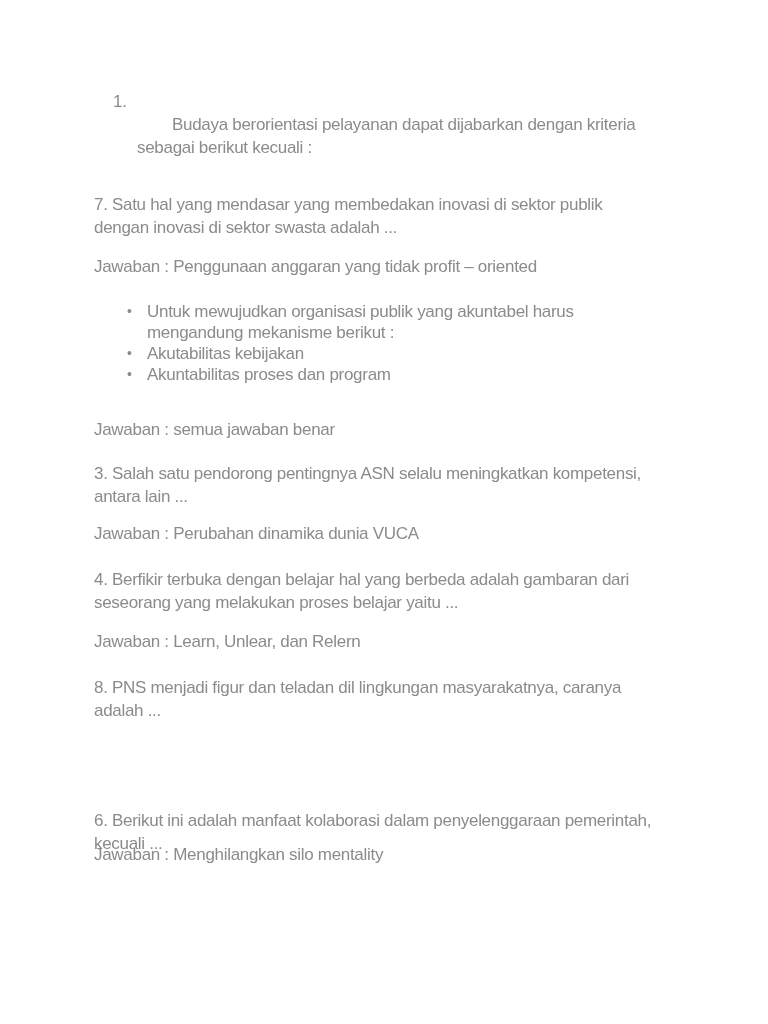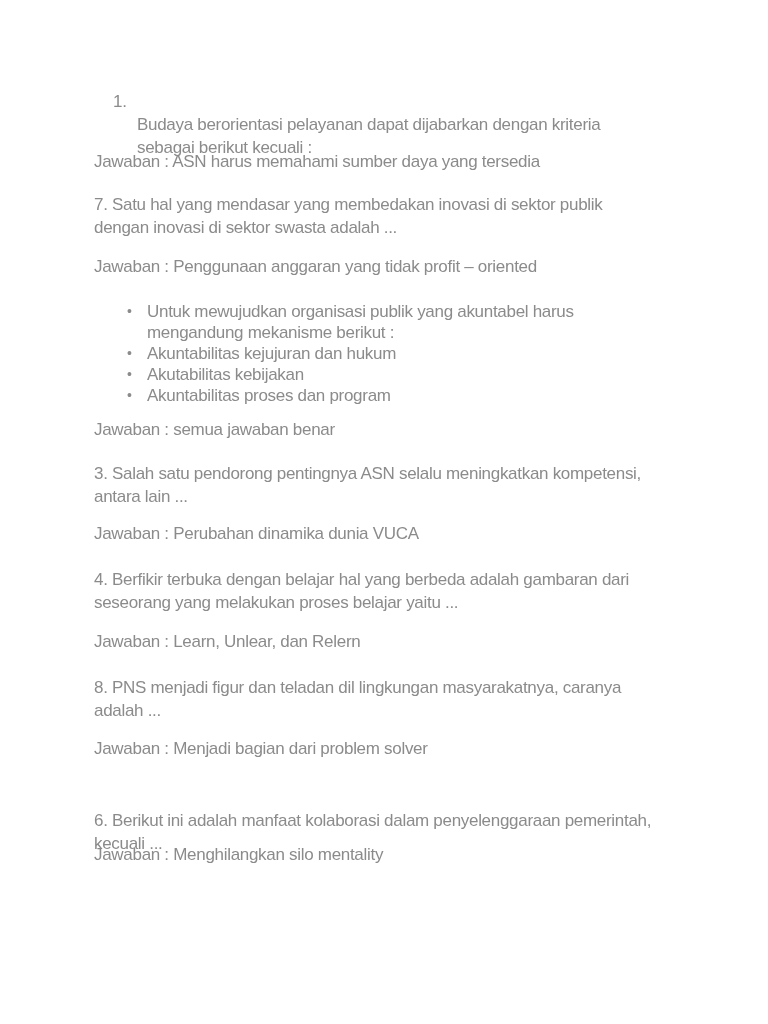"Budaya berorientasi pelayanan dapat" .numbered .ntext { margin-left: none -> 35px }
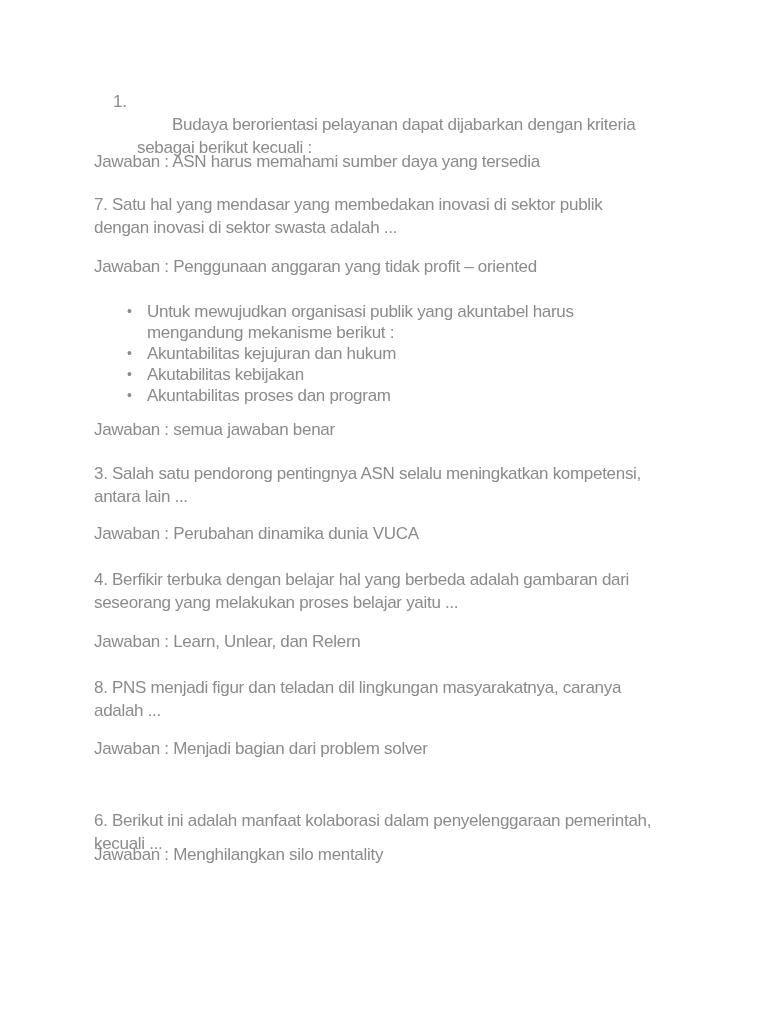"Jawaban : ASN harus memahami" div.block { html: <div>Jawaban : ASN harus memahami sumber daya yang tersedia</div> -> none }
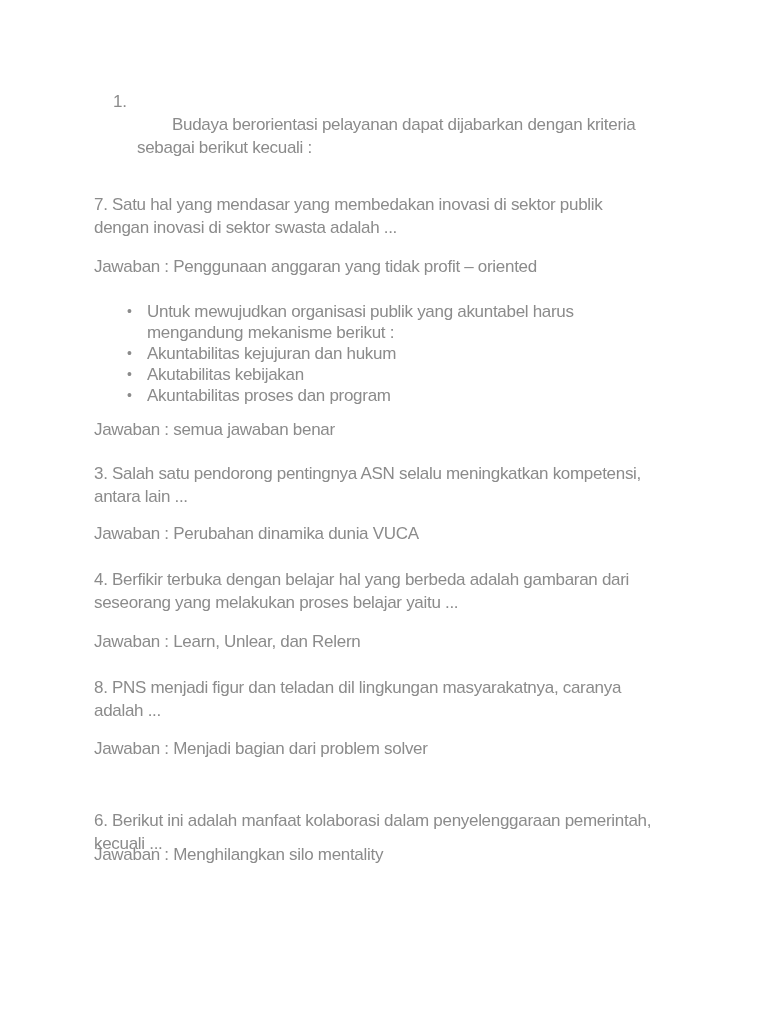"Akuntabilitas kejujuran dan hukum" li { html: <li>Akuntabilitas kejujuran dan hukum</li> -> none }
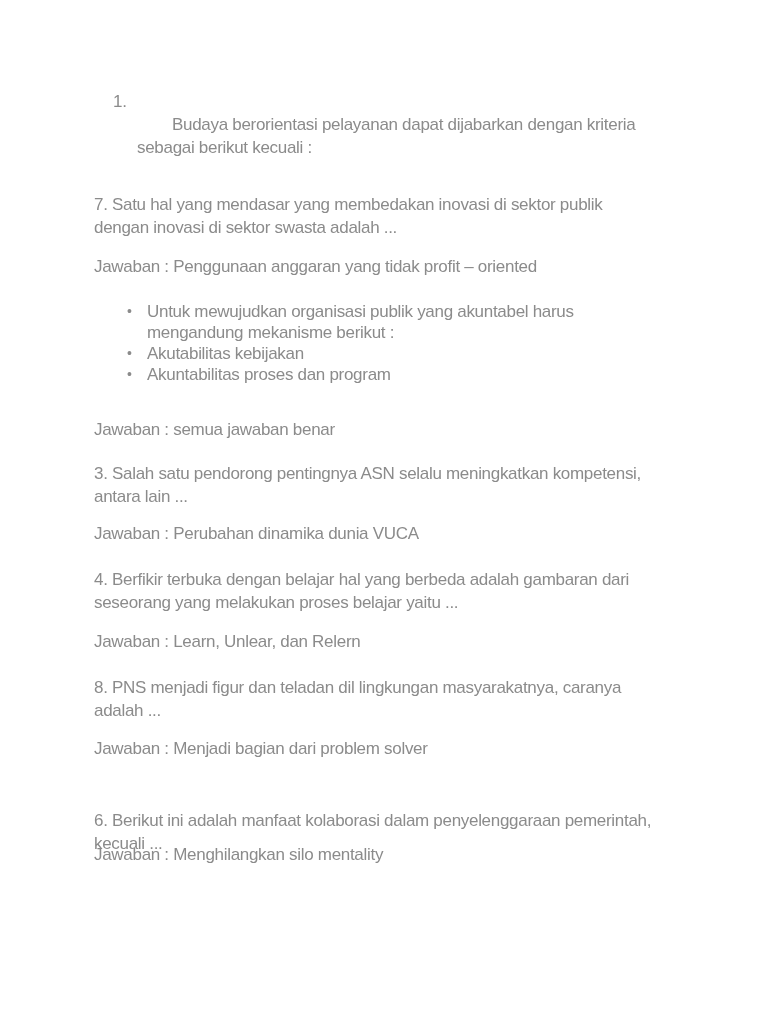"Jawaban : Menjadi bagian dari" div.block { html: <div>Jawaban : Menjadi bagian dari problem solver</div> -> none }
